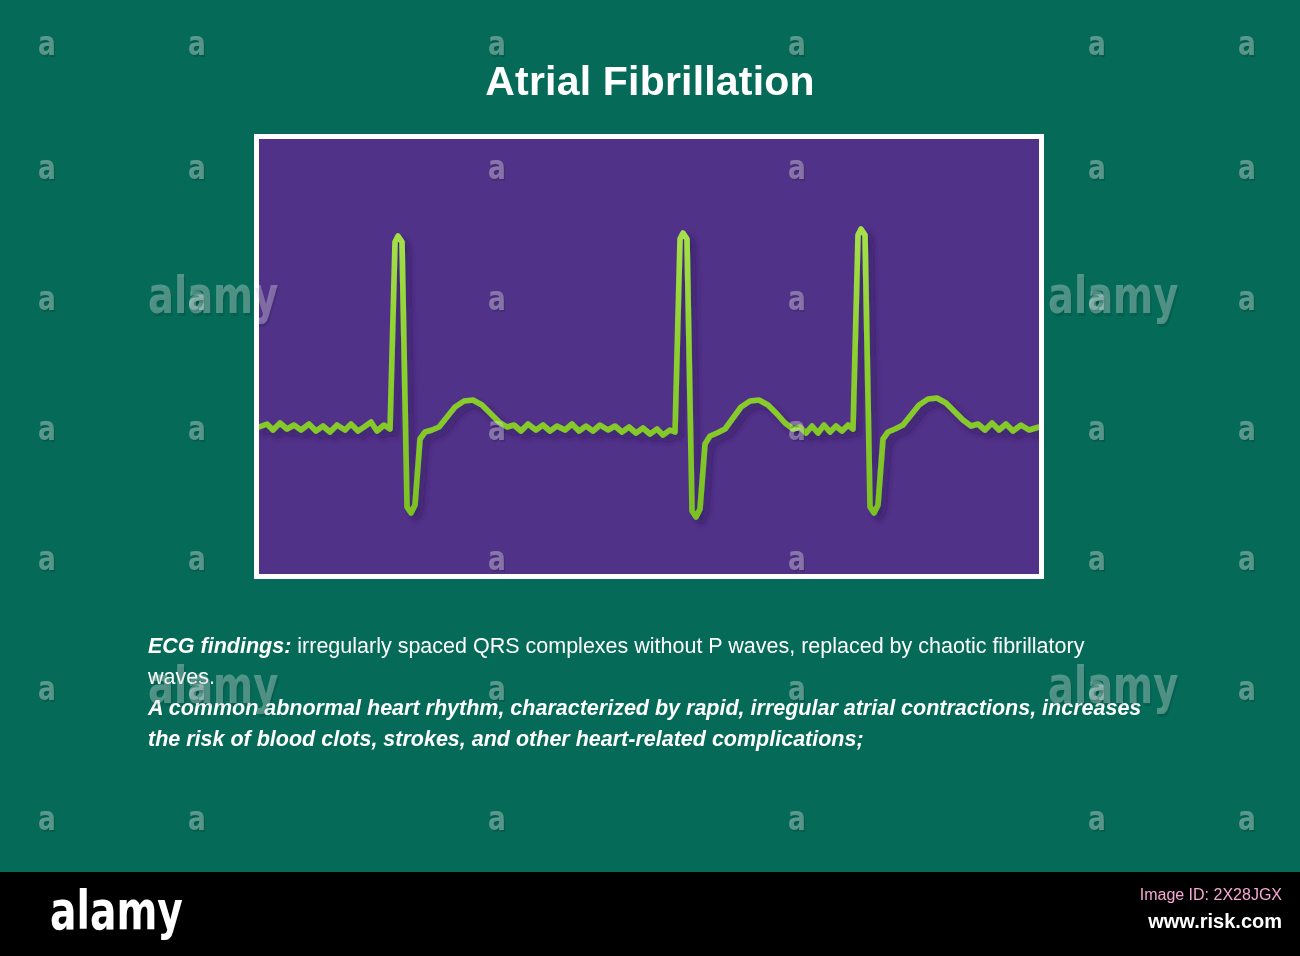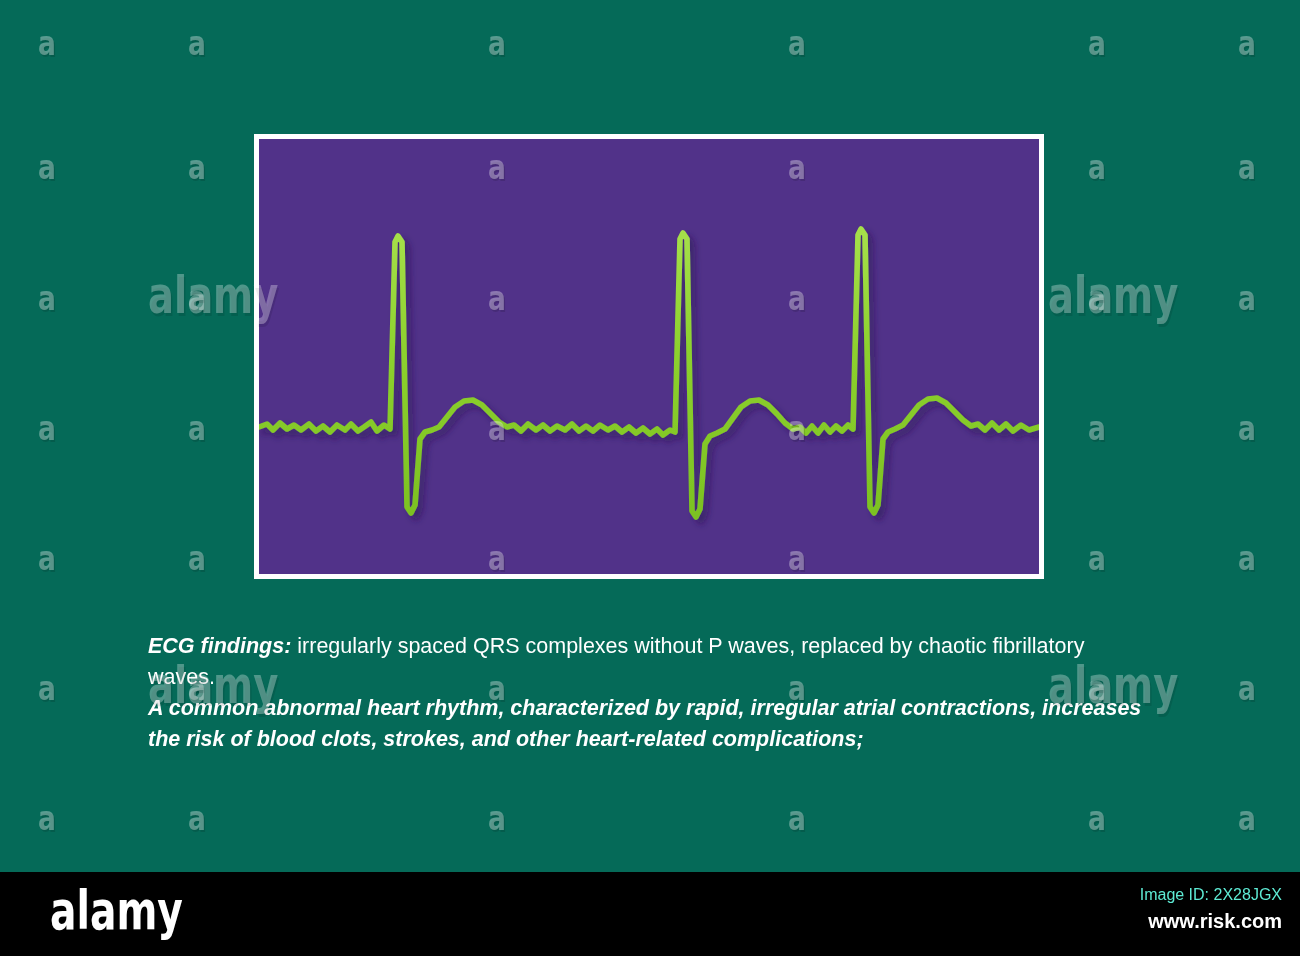"Atrial Fibrillation" div { html: none -> <div>Atrial Fibrillation</div> }
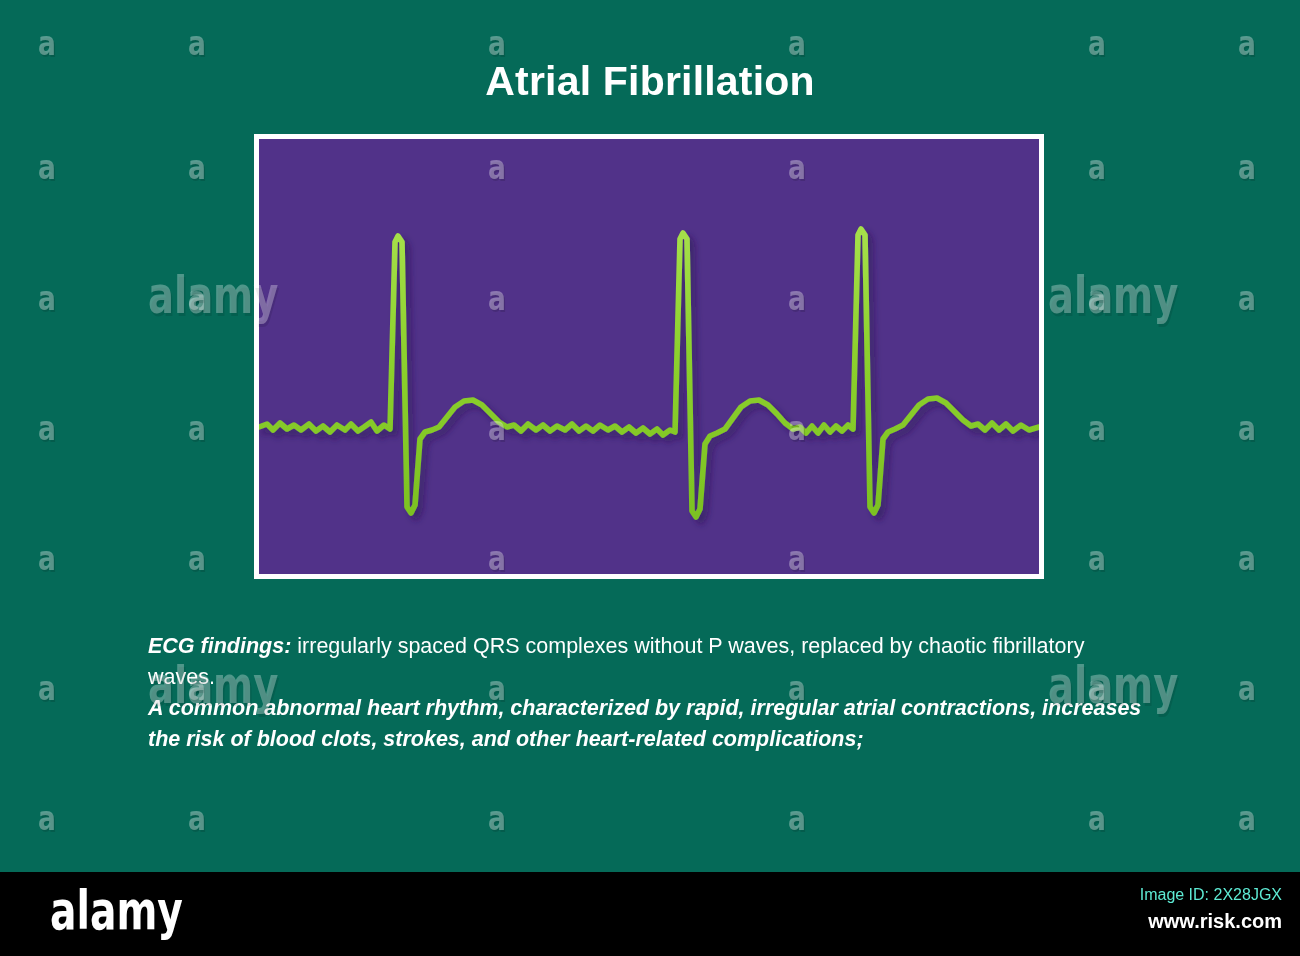"Image ID: 2X28JGX" #img-id { color: #5eead4 -> #f9a8d4 }
